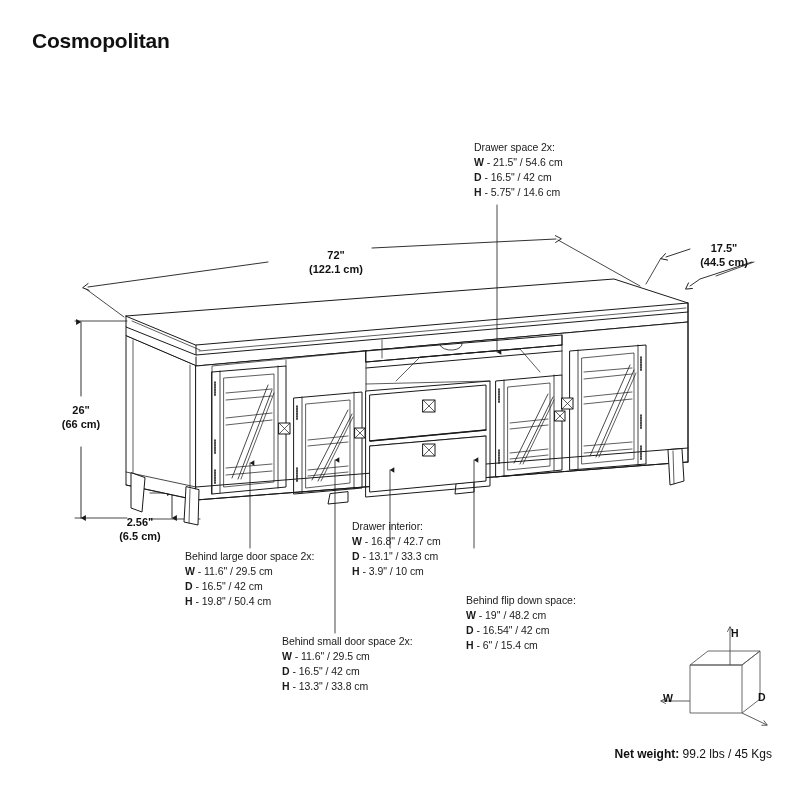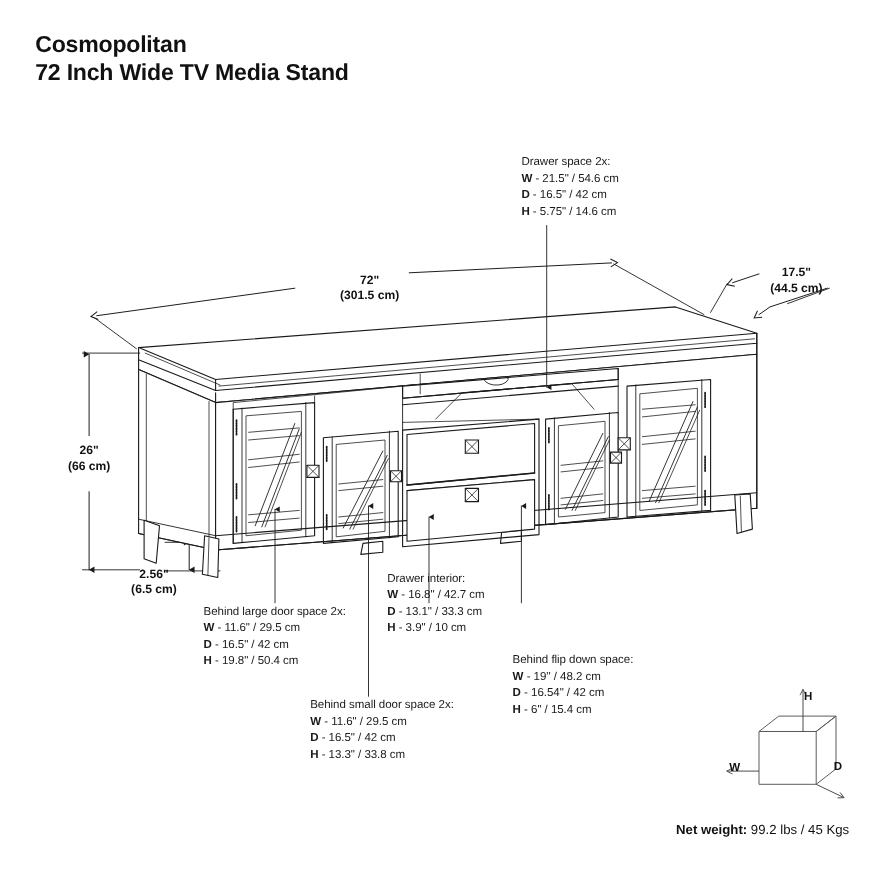"72 Inch Wide TV Media" div.title-line { html: <div>72 Inch Wide TV Media Stand</div> -> none }
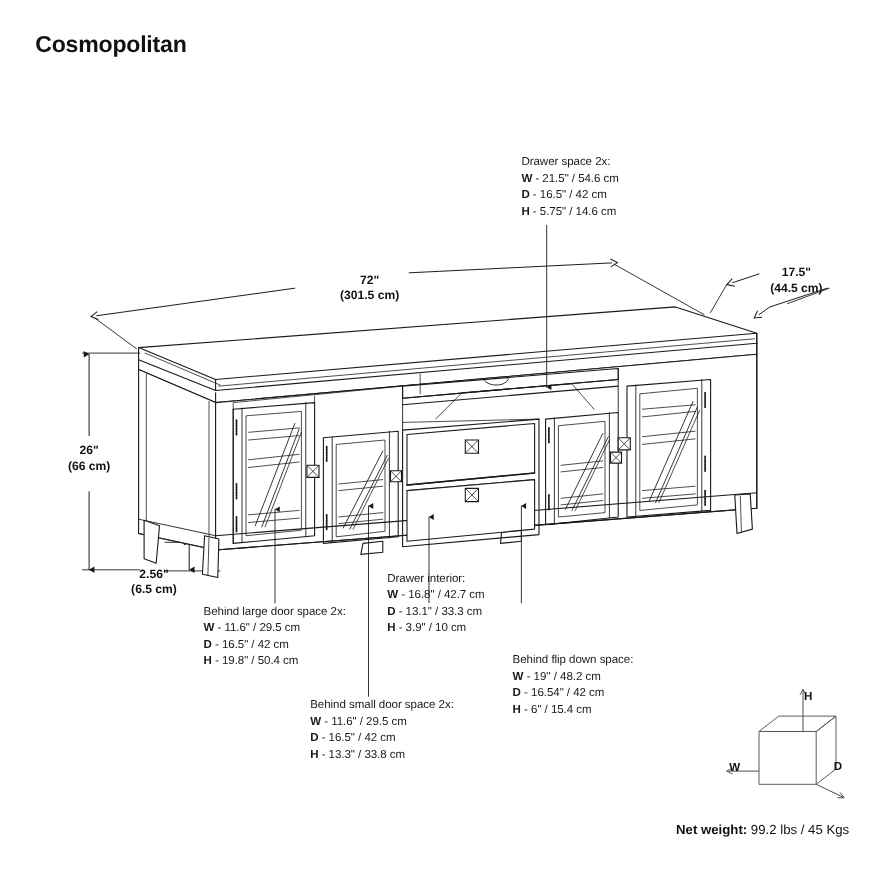"(301.5 cm)" div { text: 301.5 -> 122.1 }
